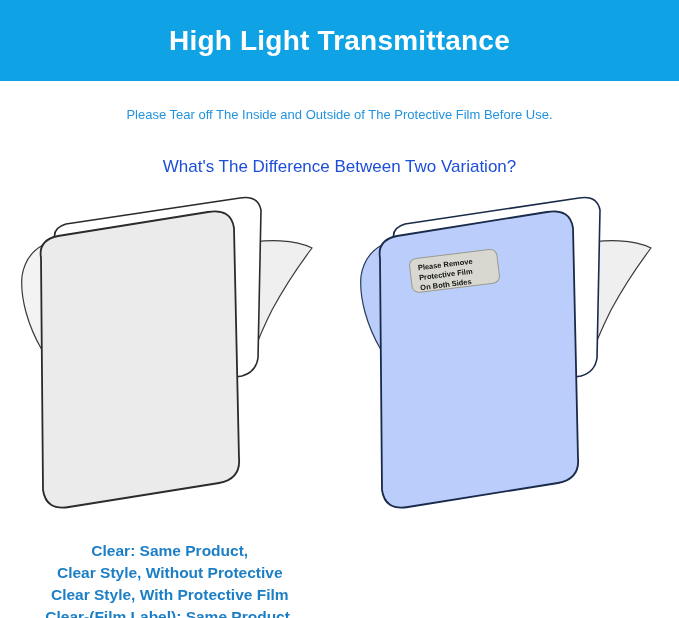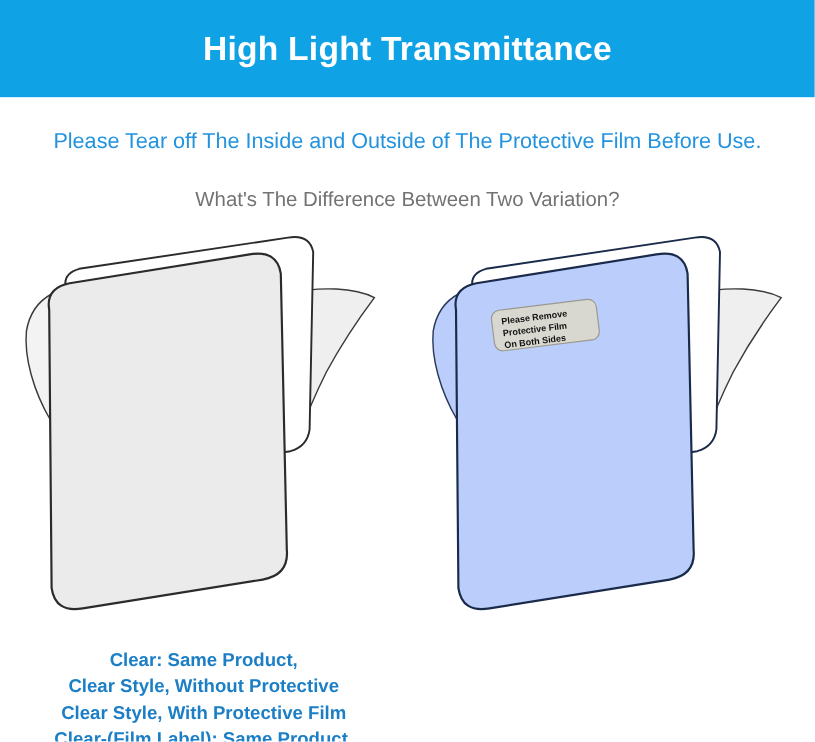"Please Tear off The Inside" .subtitle { font-size: 18px -> 13px }
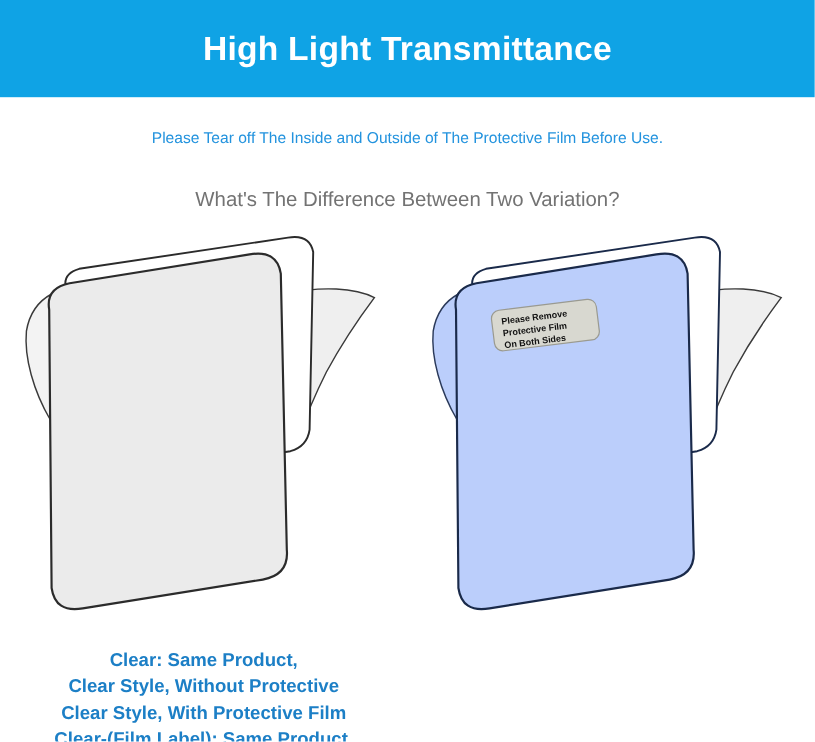"What's The Difference Between Two" .question { color: #737373 -> #1d4ed8 }
